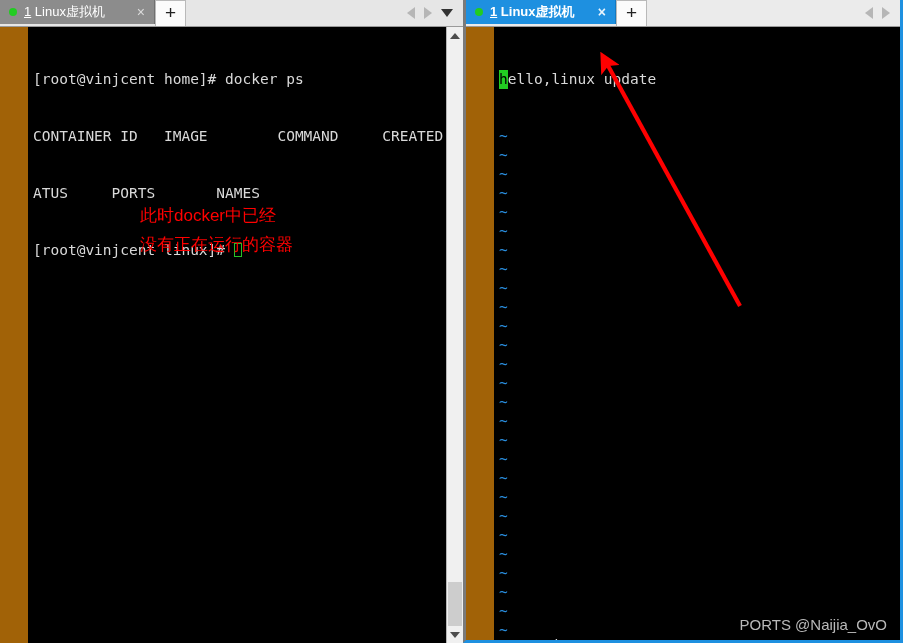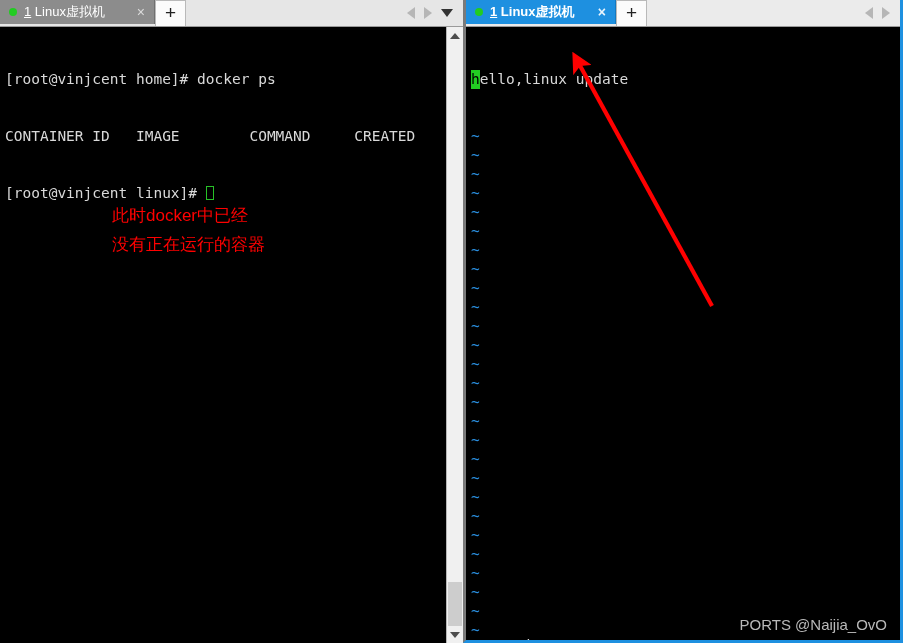"[root@vinjcent home]# docker ps" .term-wrap { padding-left: none -> 28px }
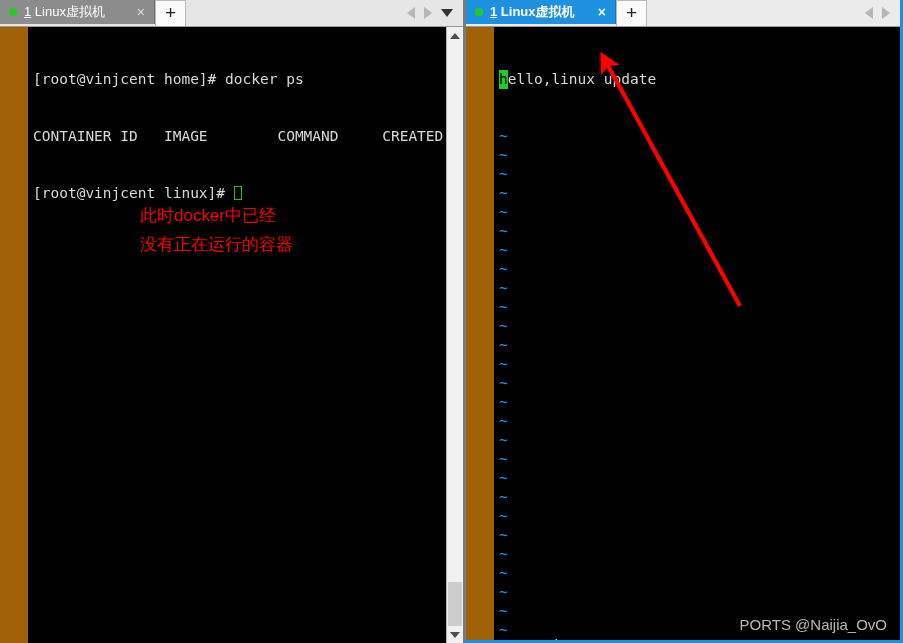"ATUS PORTS NAMES" div.term-line { html: none -> <div>ATUS PORTS NAMES</div> }
